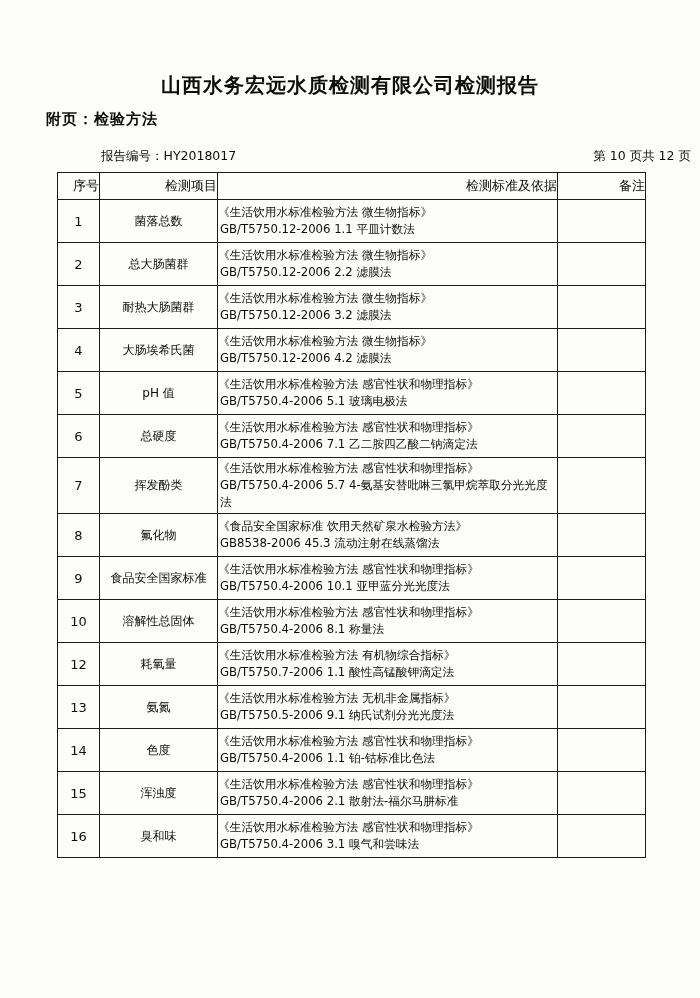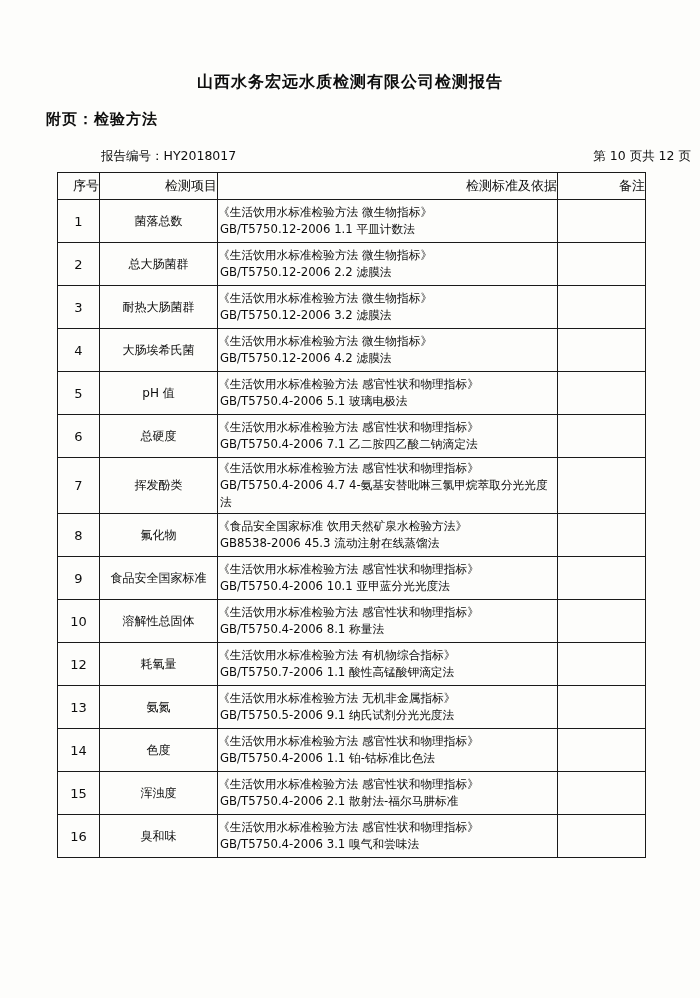"山西水务宏远水质检测有限公司检测报告" .doc-title { font-size: 16px -> 20px }
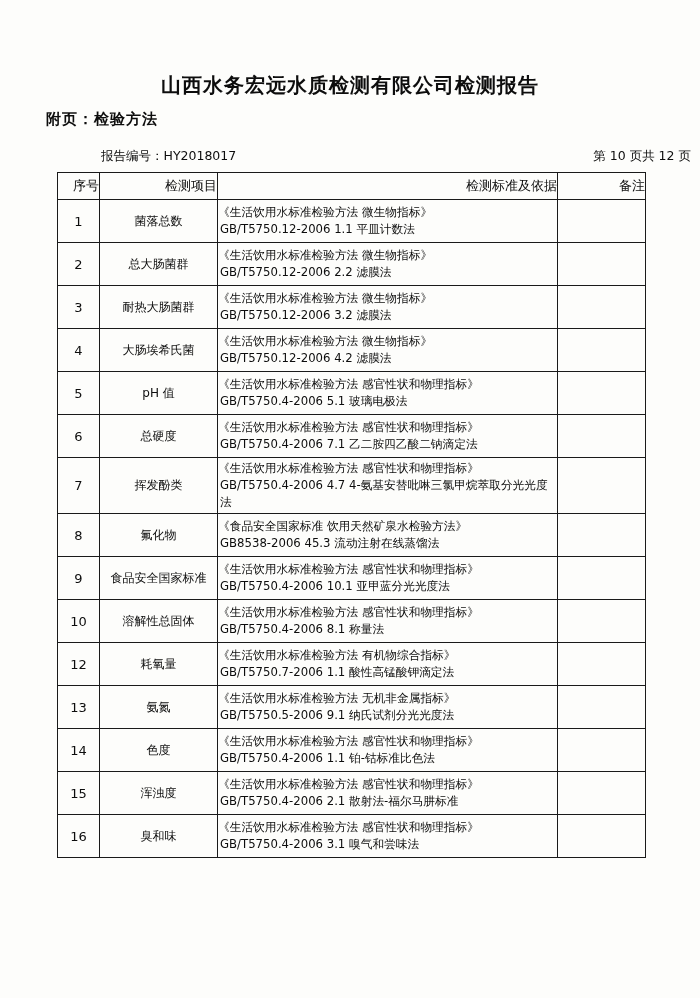"GB/T5750.4-2006 4.7 4-氨基安替吡啉三氯甲烷萃取分光光度法" span.std-line2 { text: 4.7 -> 5.7 }
